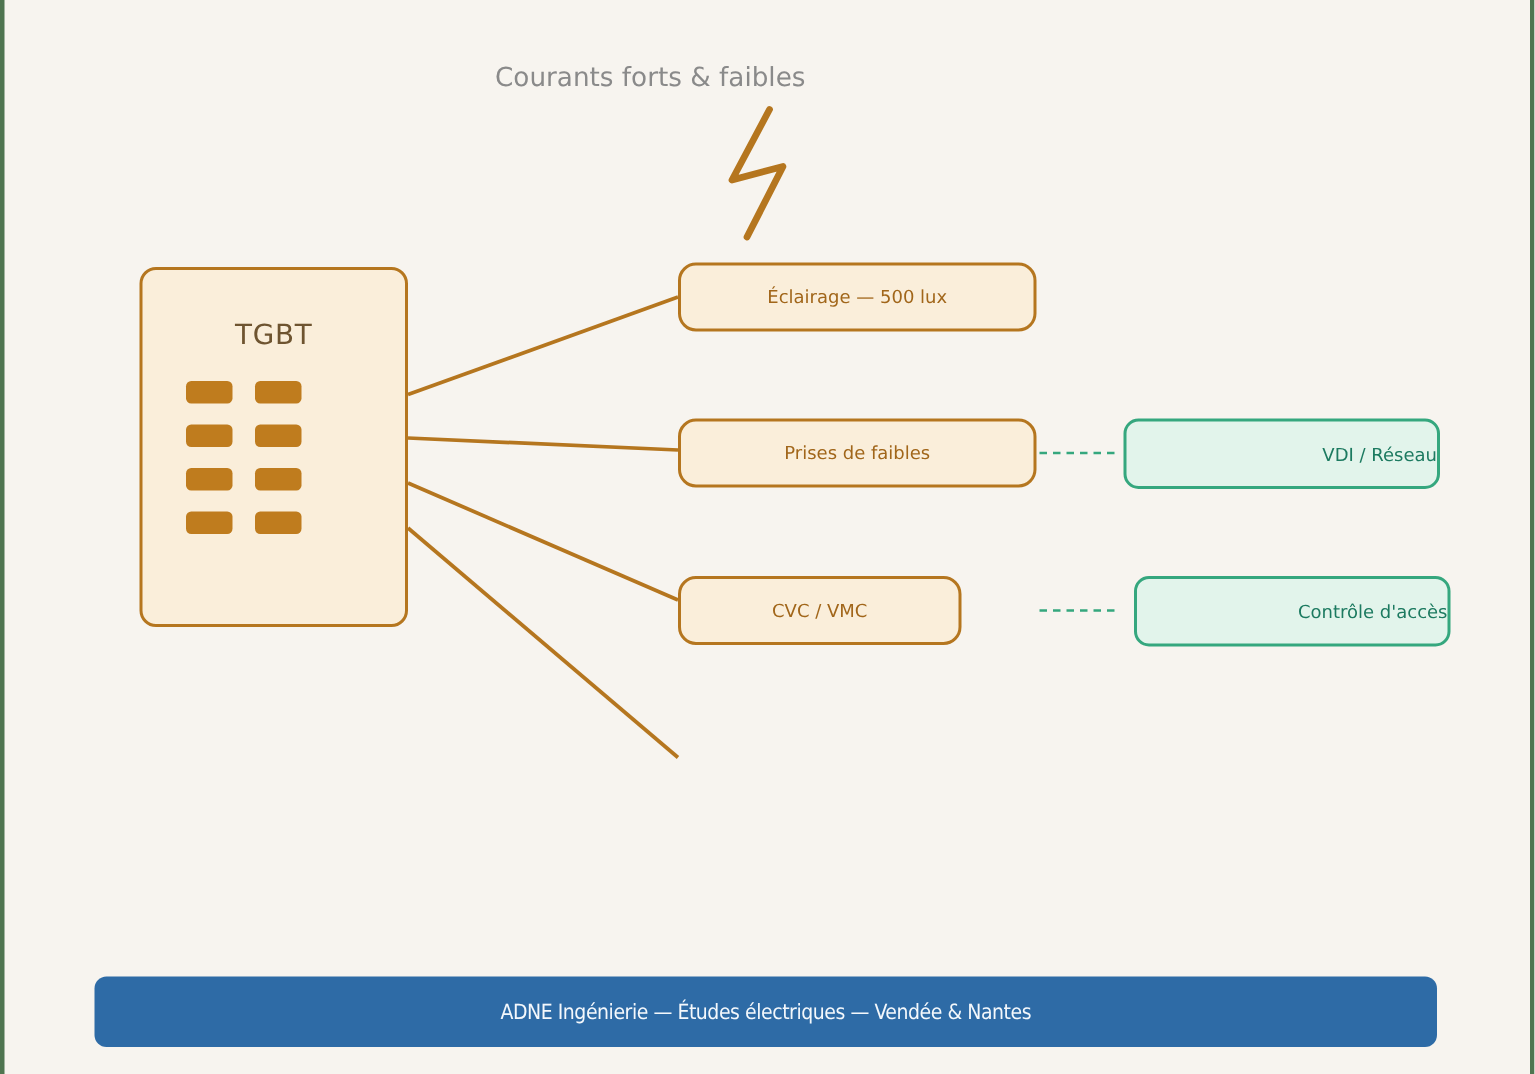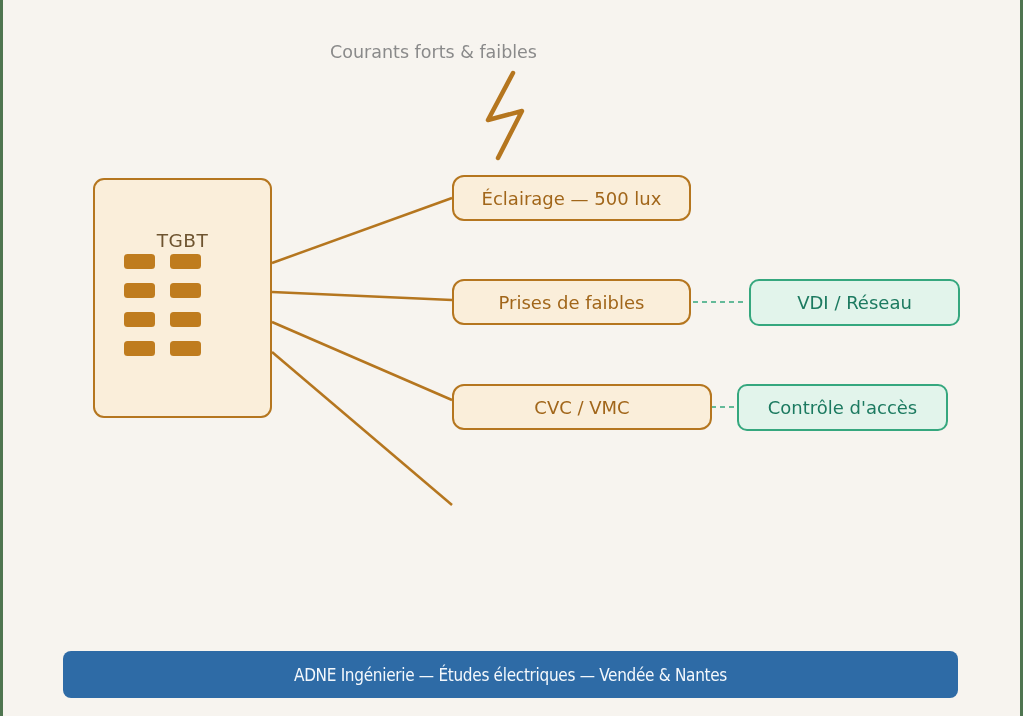"Éclairage — 500 lux" .node { font-size: 18px -> 12px }
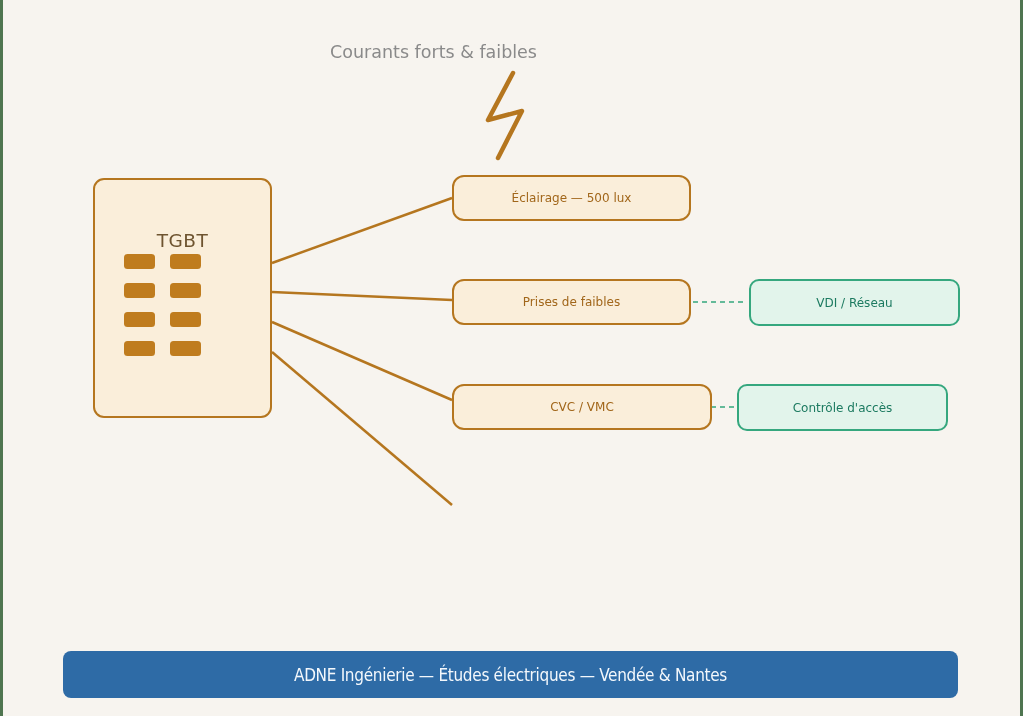"TGBT" #tgbt .tgbt-title { margin-top: 50px -> 33px }
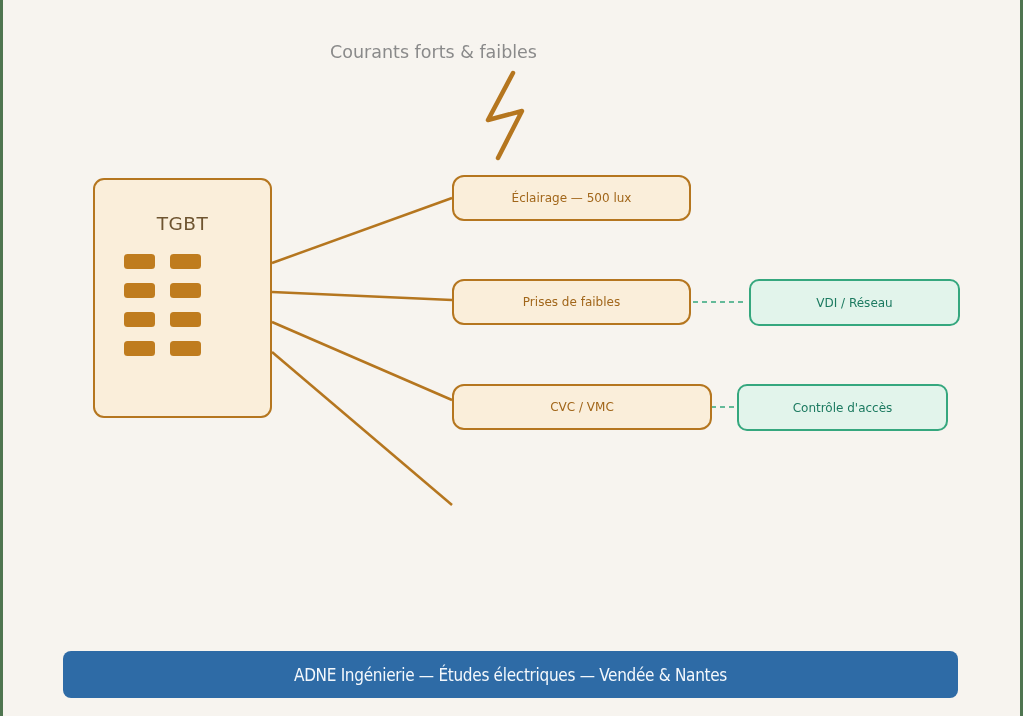"VDI / Réseau" .node.teal { justify-content: none -> flex-end }
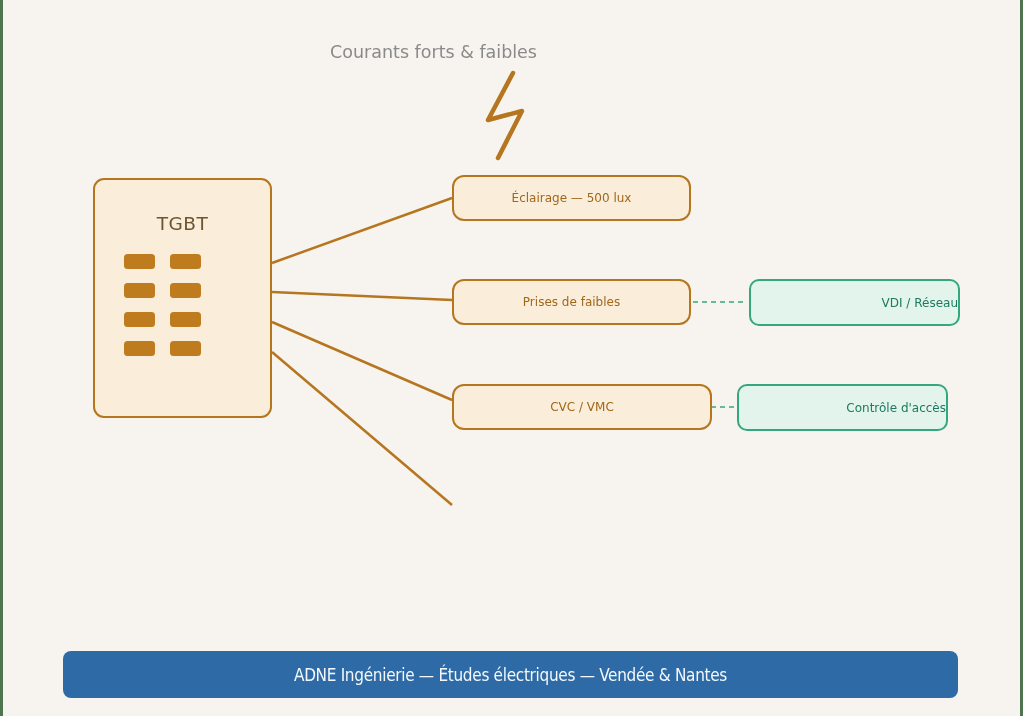"CVC / VMC" #node-cvc { width: 260px -> 189px }
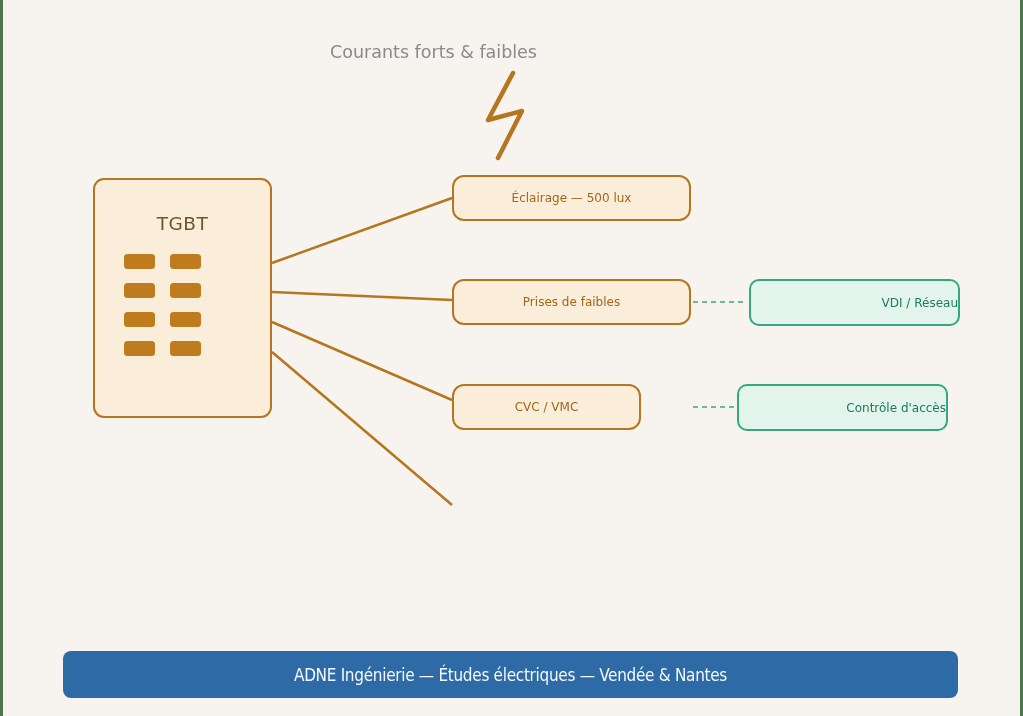"Contrôle d'accès" #node-acces { left: 737px -> 756px }
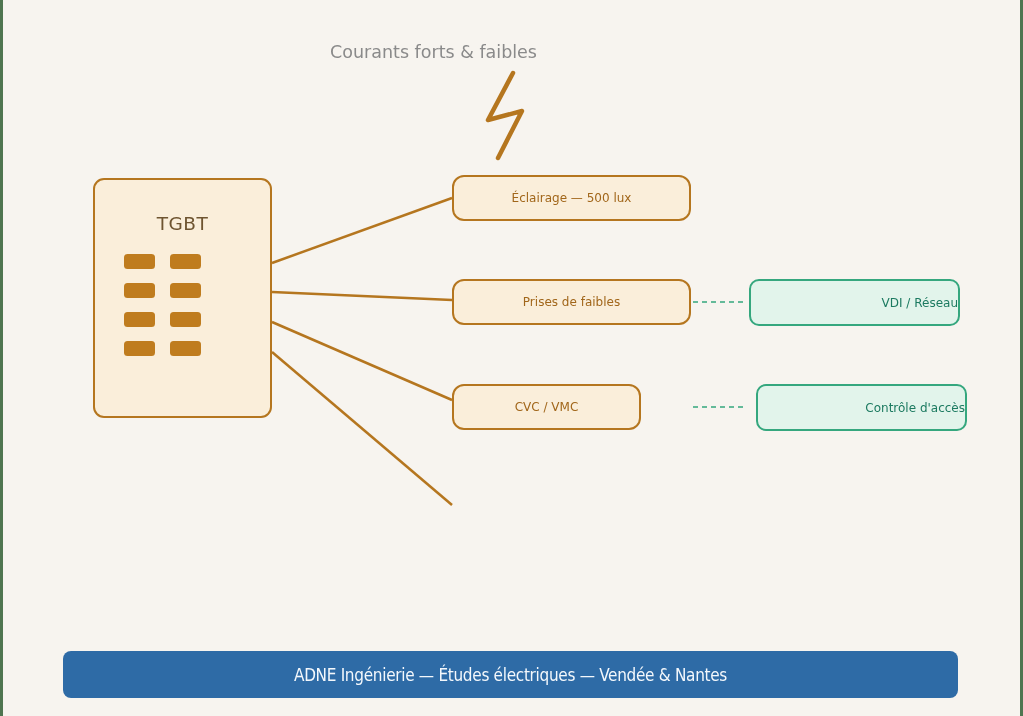"ADNE Ingénierie — Études électriques" #banner { font-size: 17px -> 14px }
